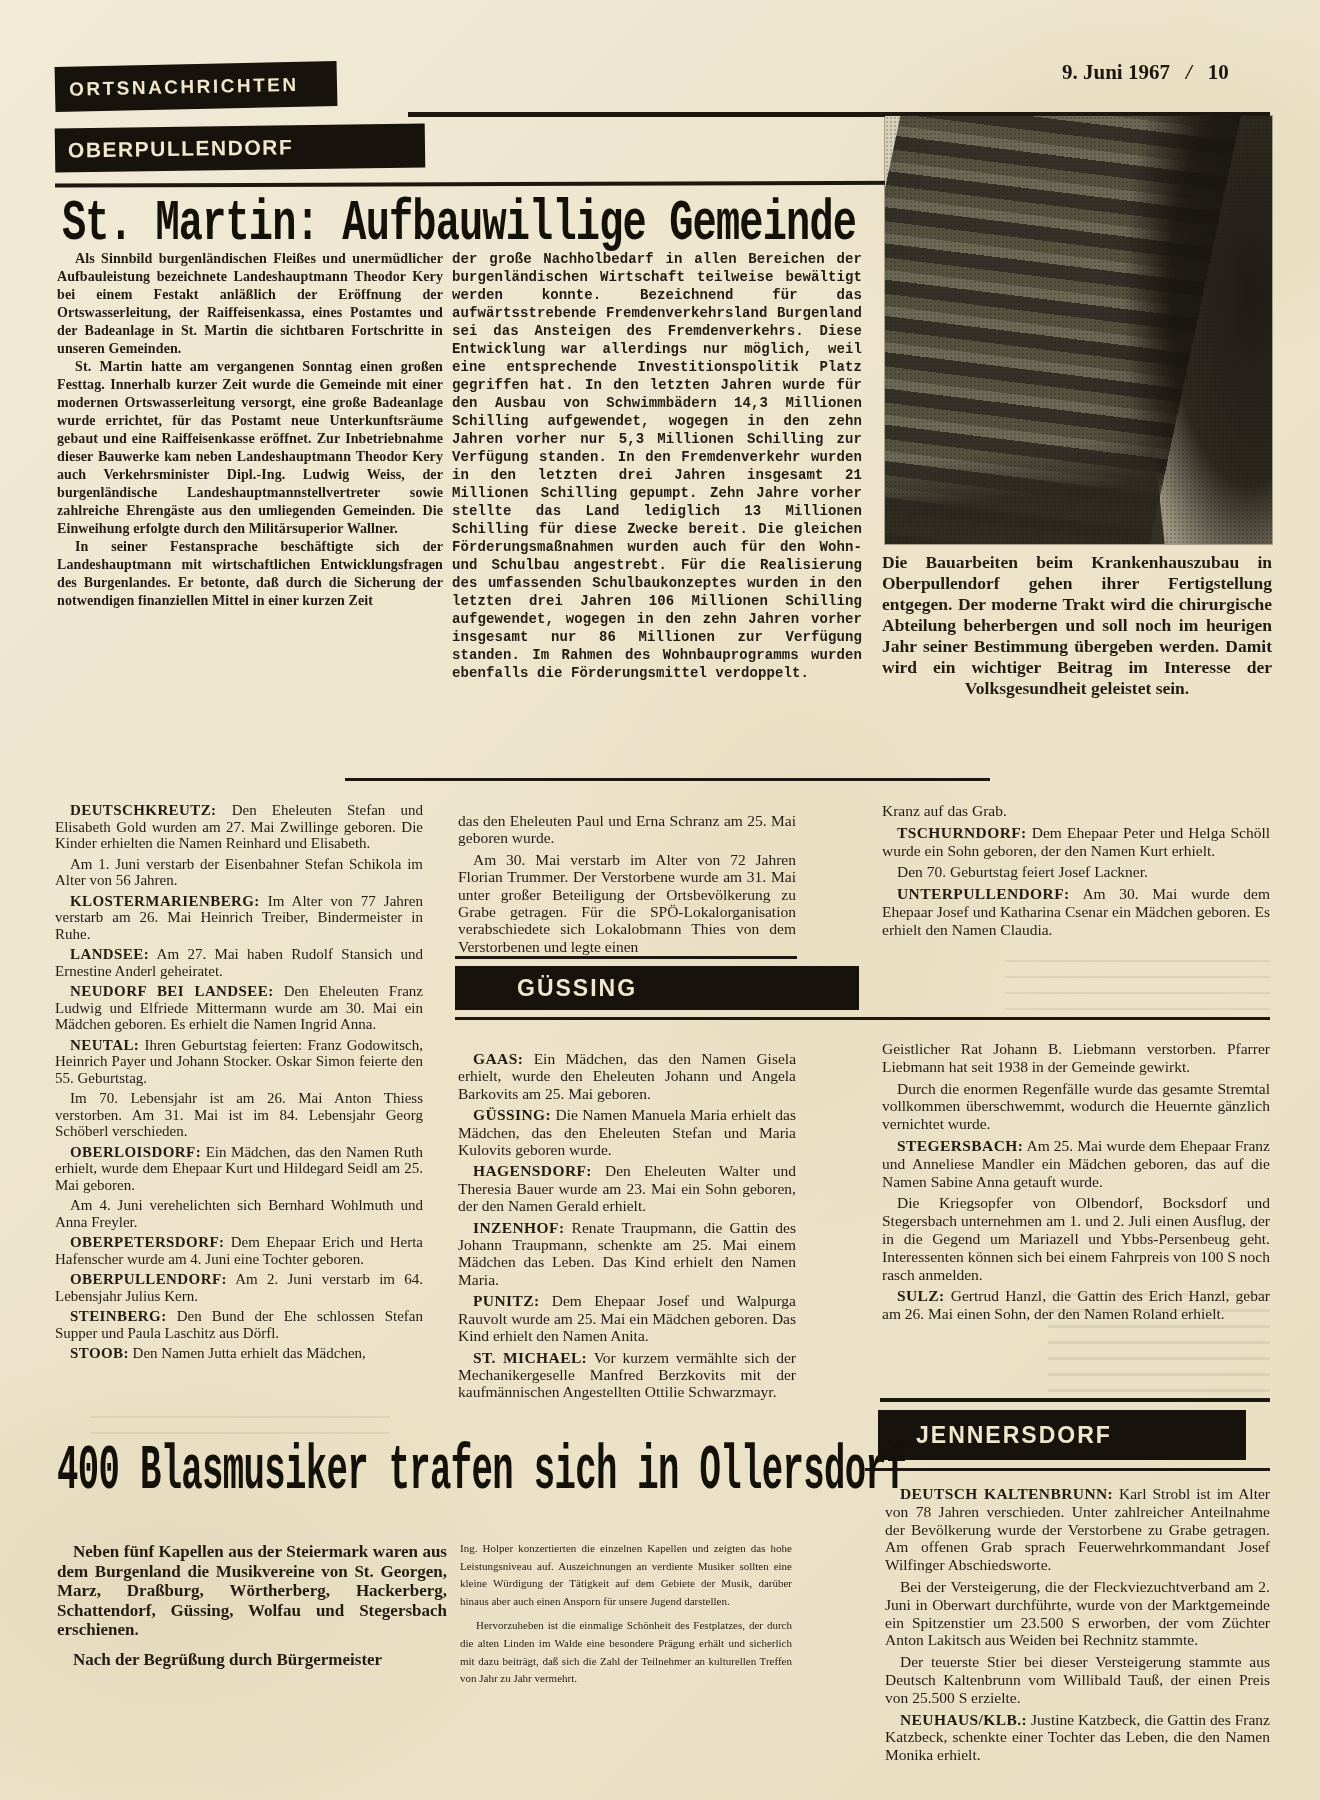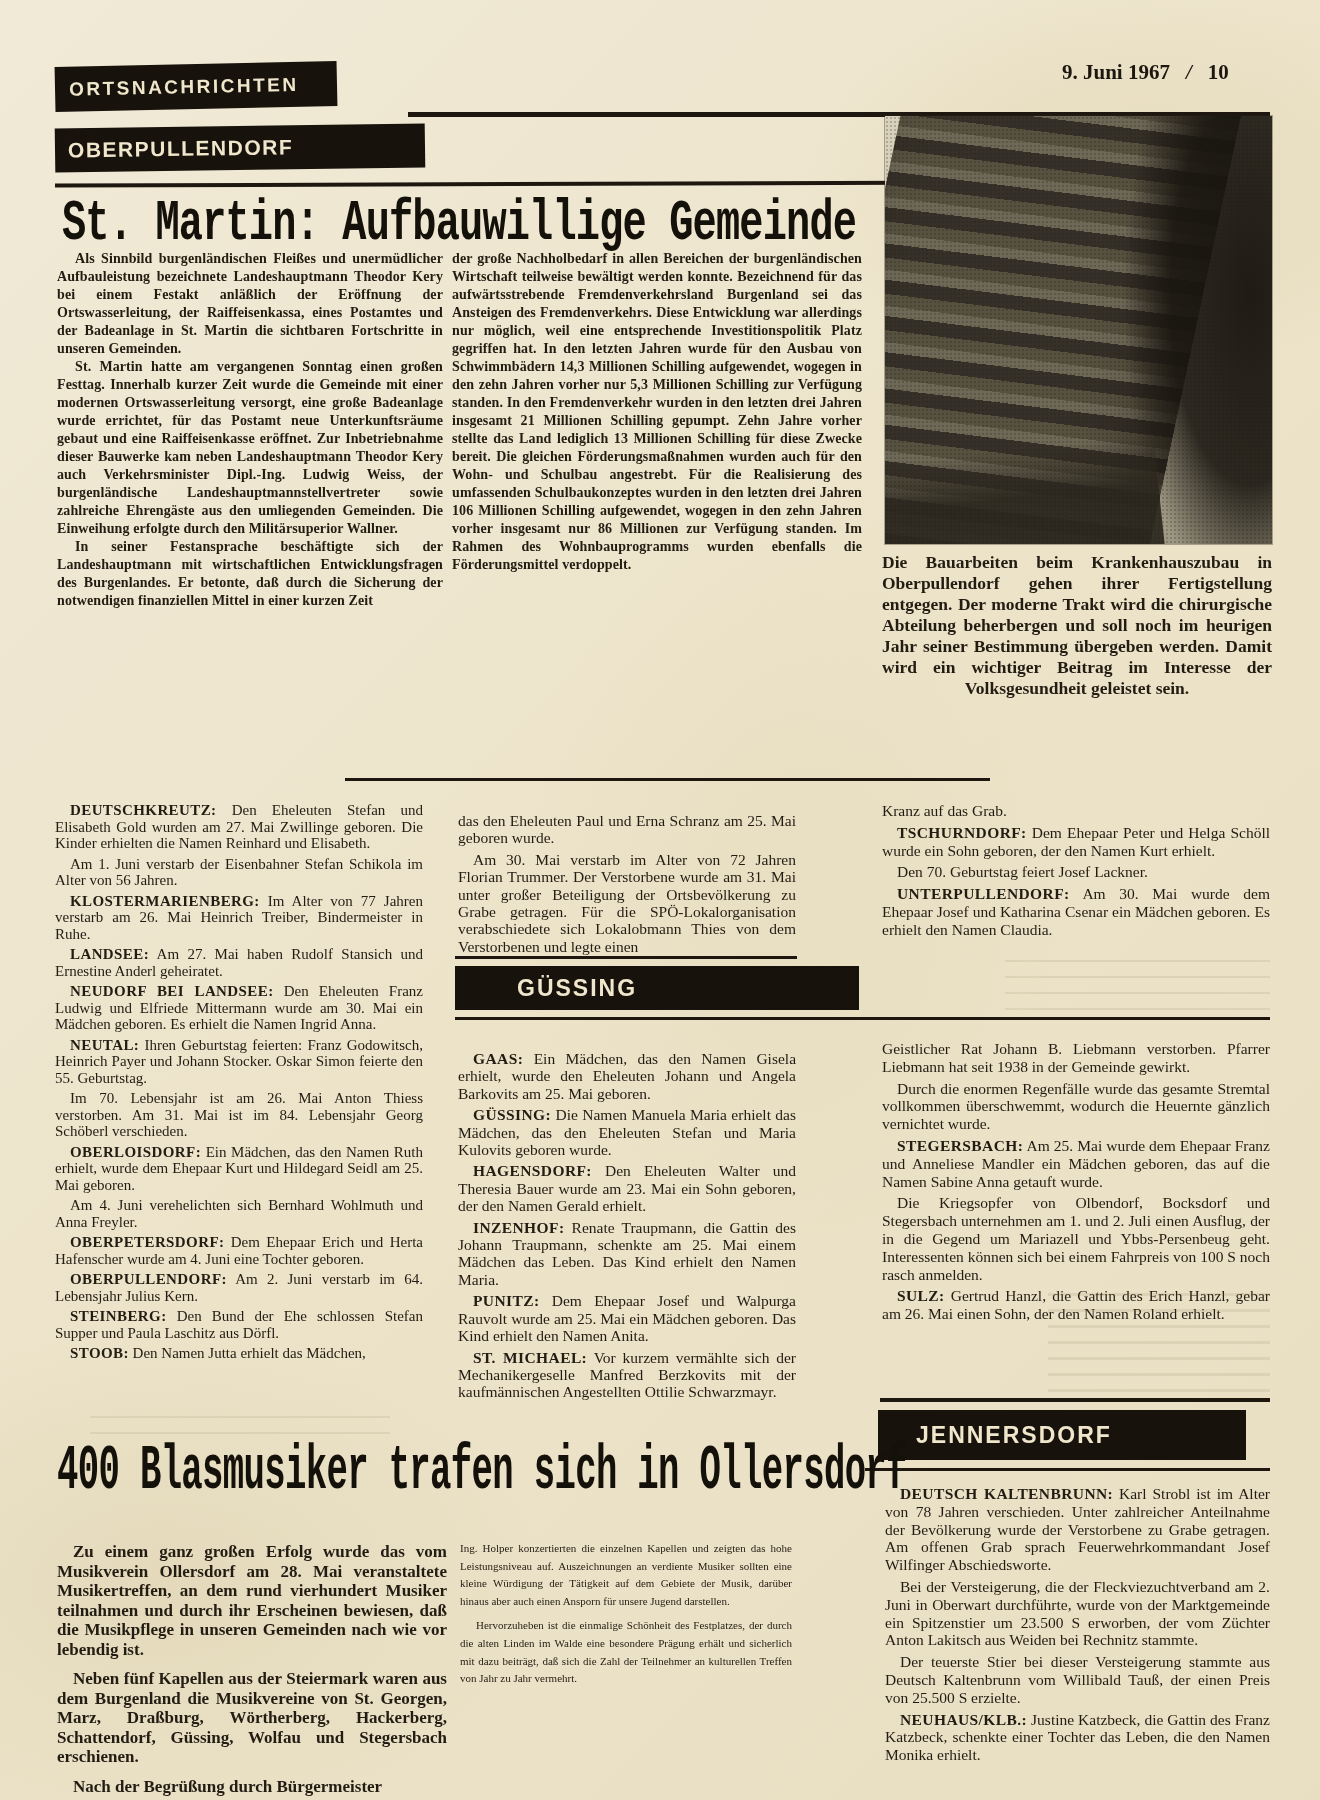"der große Nachholbedarf in allen" .feature p.noindent { font-family: none -> Liberation Mono, monospace }
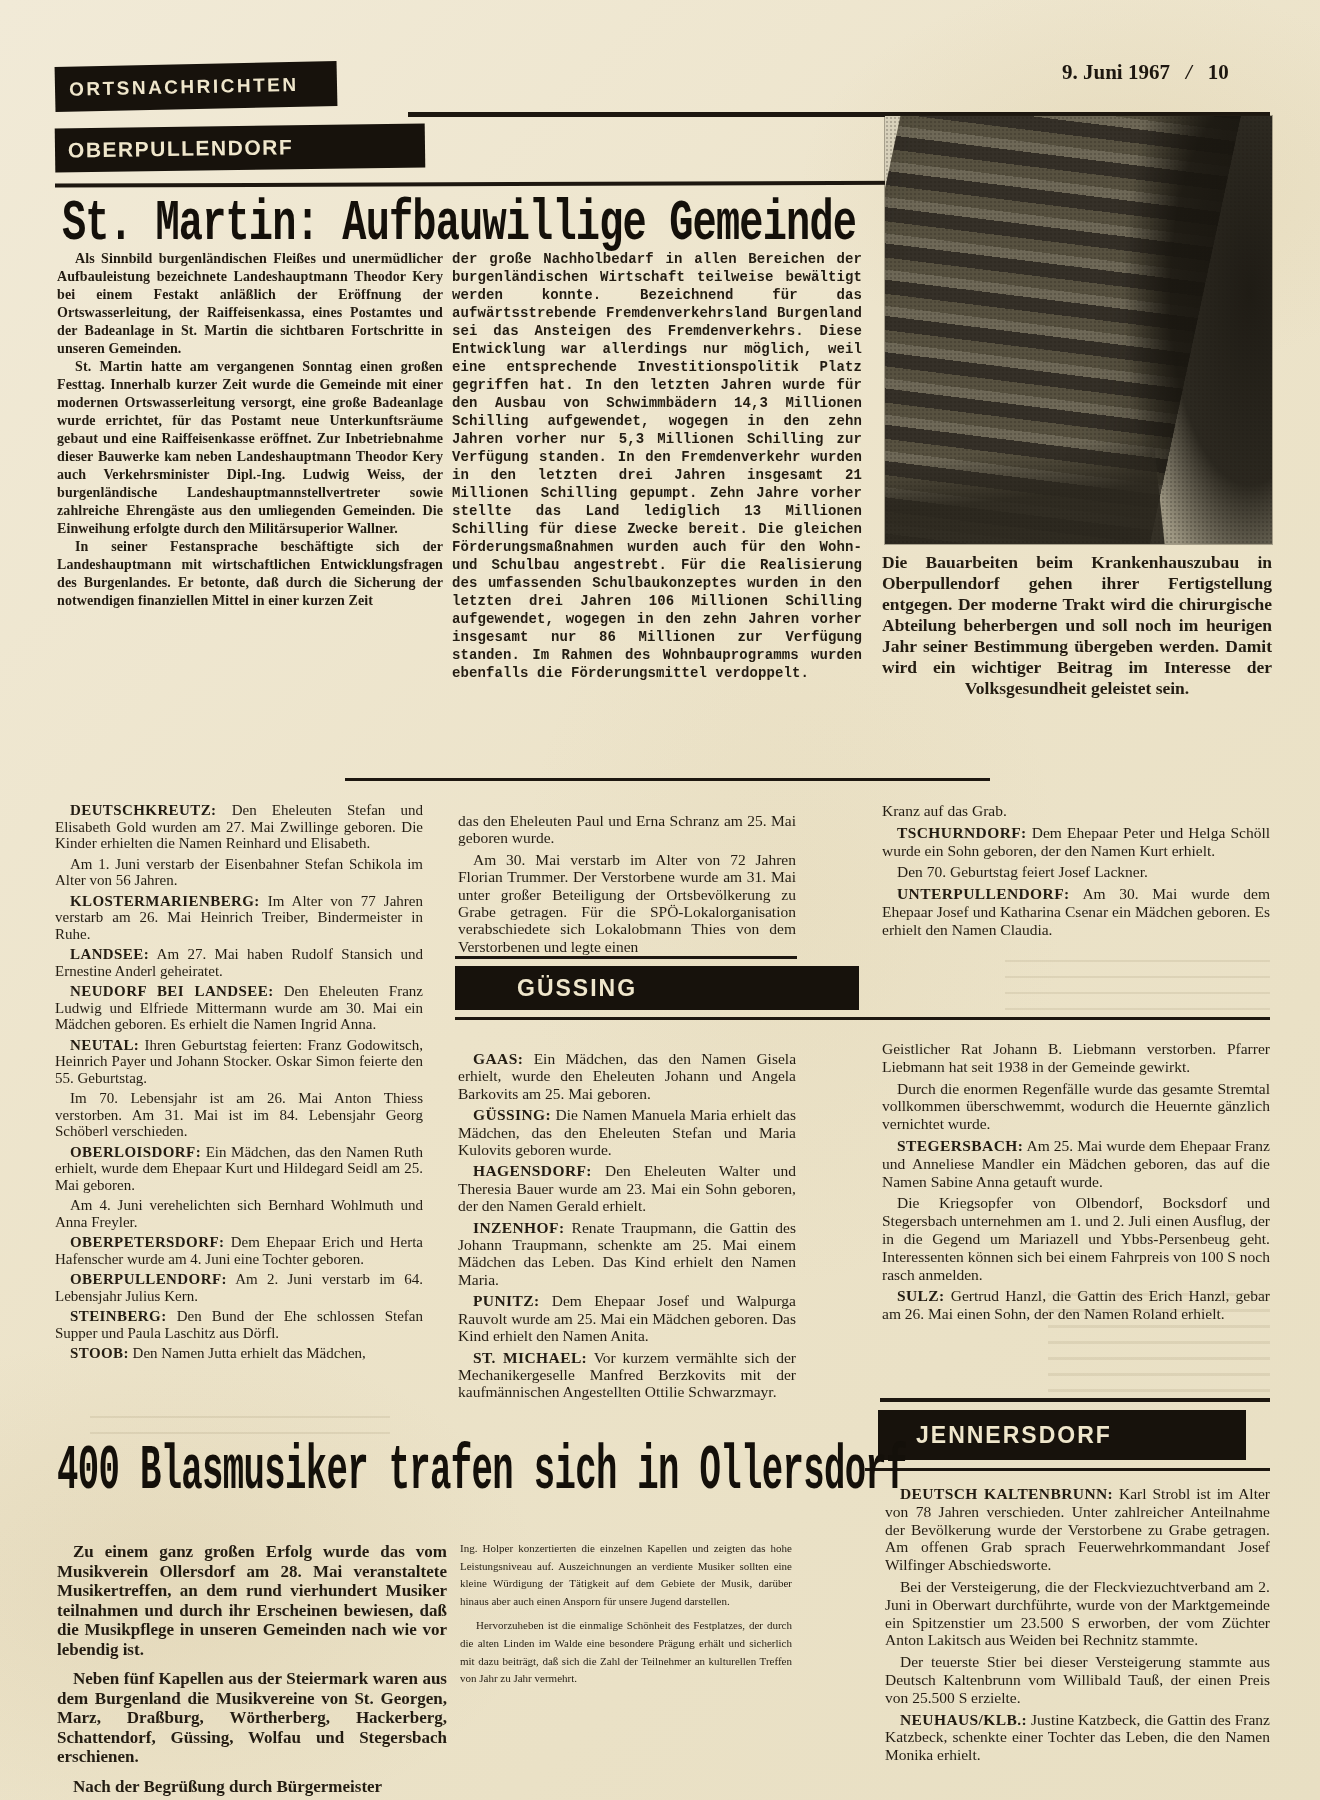"Zu einem ganz großen Erfolg" p { html: <p>Zu einem ganz großen Erfolg wurde das vom Musikverein Ollersdorf am 28. Mai veranstaltete Musikertreffen, an dem rund vierhundert Musiker teilnahmen und durch ihr Erscheinen bewiesen, daß die Musikpflege in unseren Gemeinden nach wie vor lebendig ist.</p> -> none }
